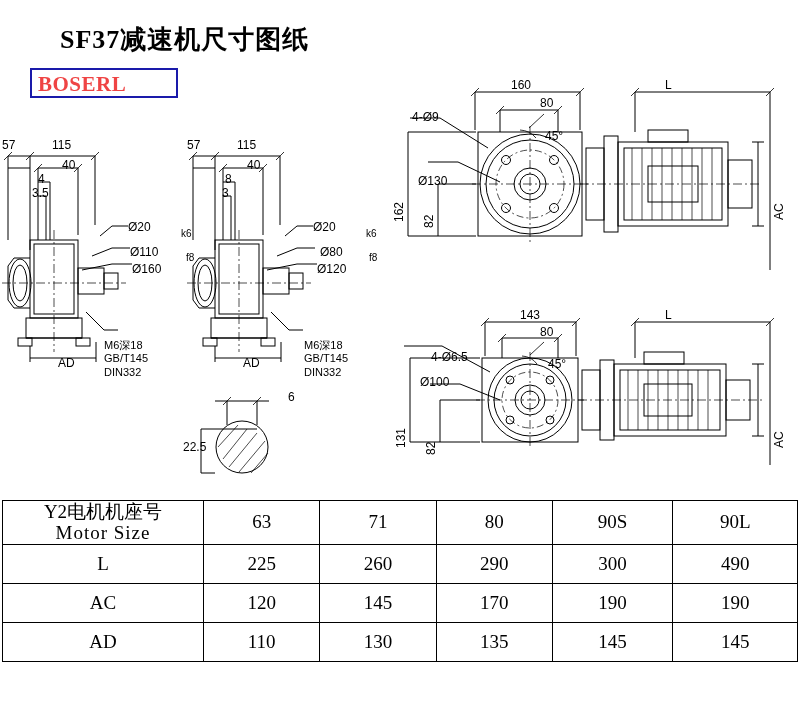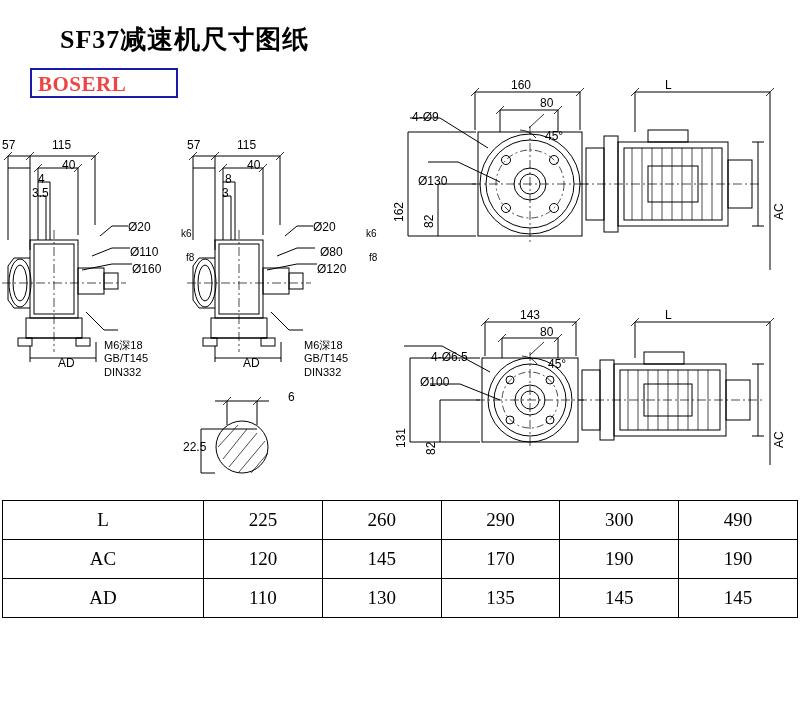"Y2电机机座号" tr { html: none -> <tr> <td> <span>Y2电机机座号</span> <span>Motor Size</span> </td> <td>63</td> <td>71</td> <td>80</td> <td>90S</td> <td>90L</td> </tr> }
